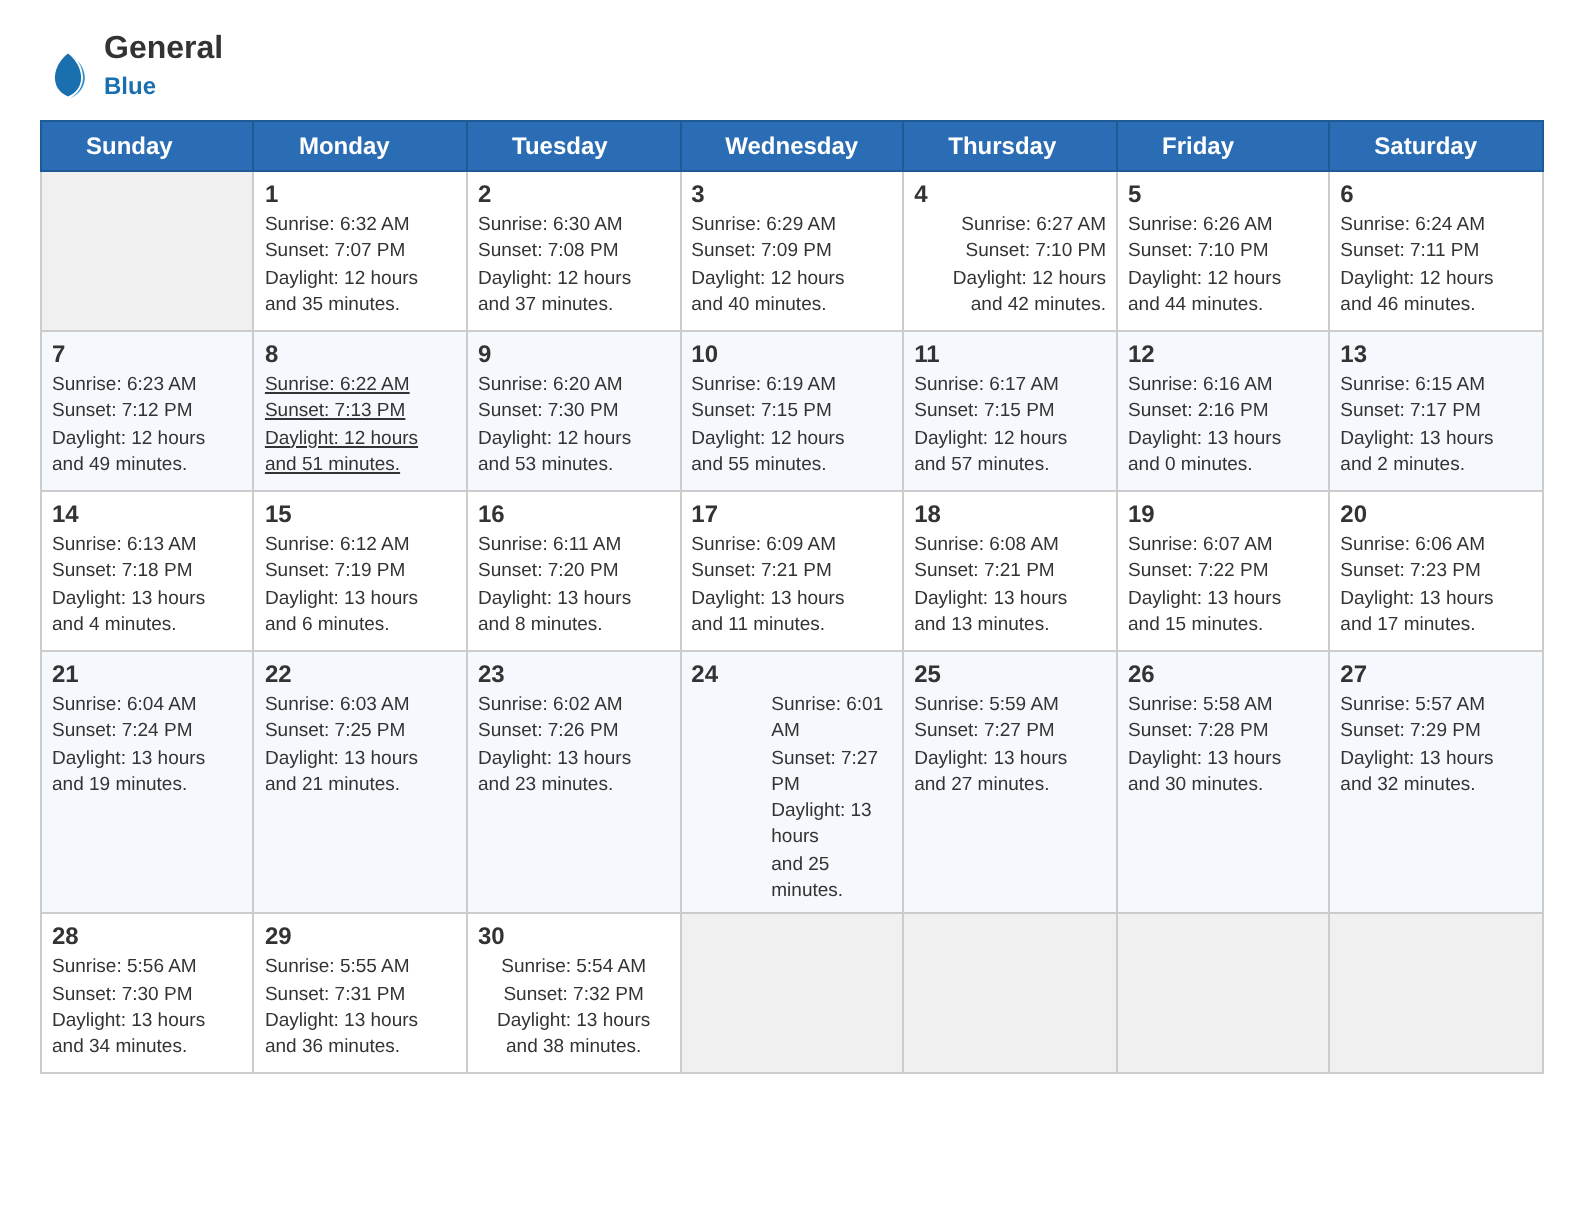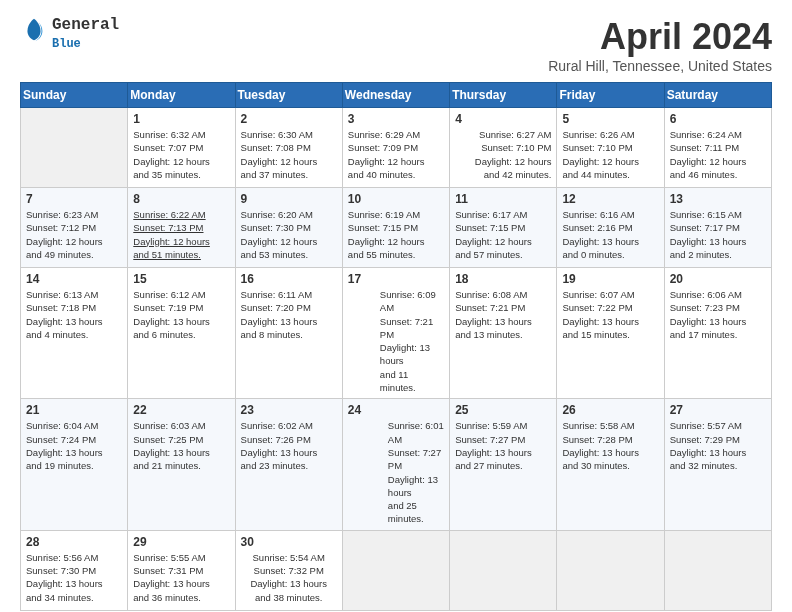"General" .logo { align-items: flex-start -> flex-end; font-family: Liberation Mono, monospace -> none }
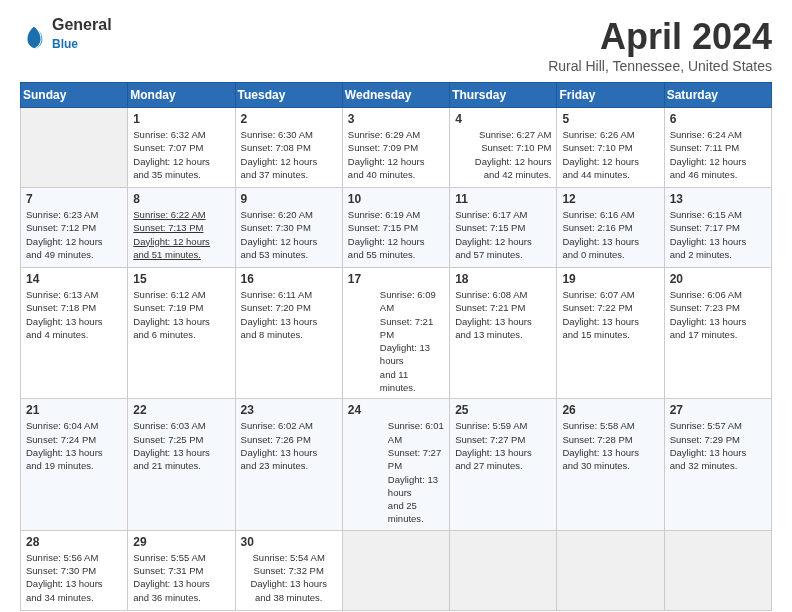"April 2024" div.title-area { html: <div> <div>April 2024</div> <div>Rural Hill, Tennessee, United States</div> </div> -> none }
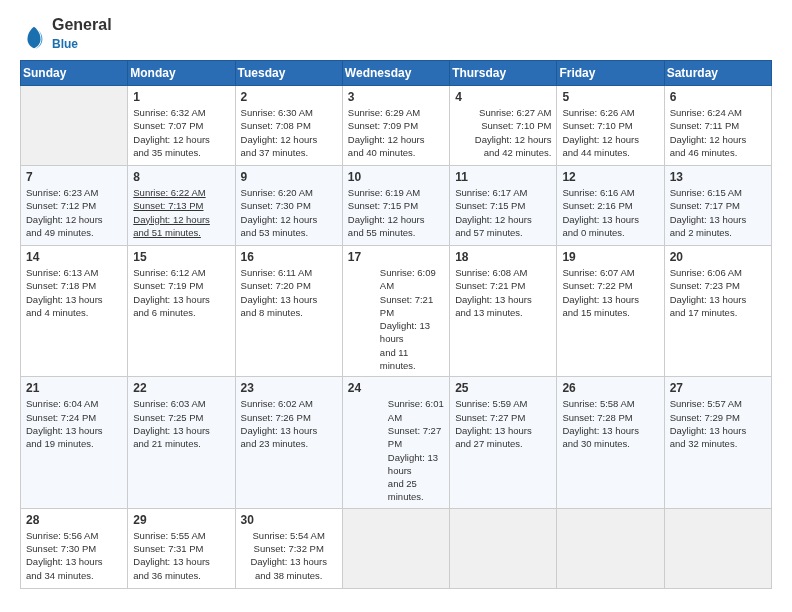"Sunday" thead tr th { padding: 5px 2px -> 5px 22px }
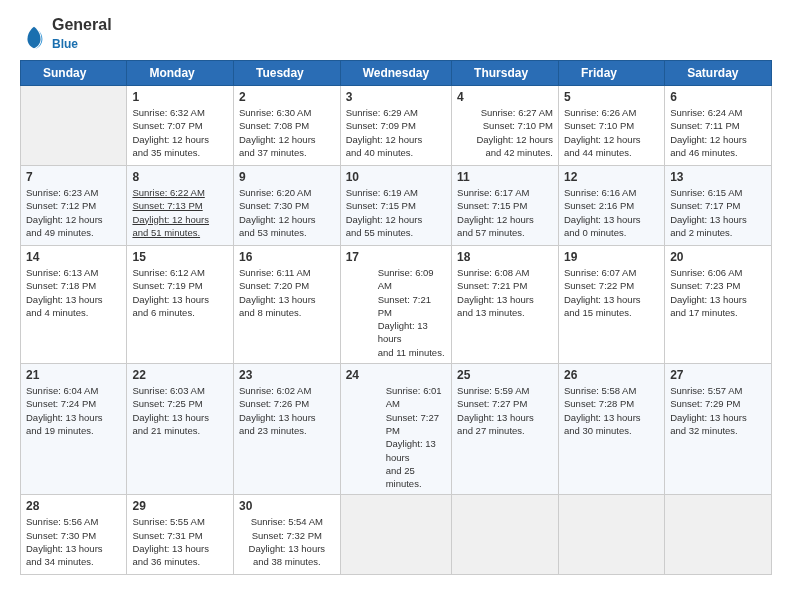"Sunrise: 6:09 AM" div.day-info { margin-left: 32px -> none }
